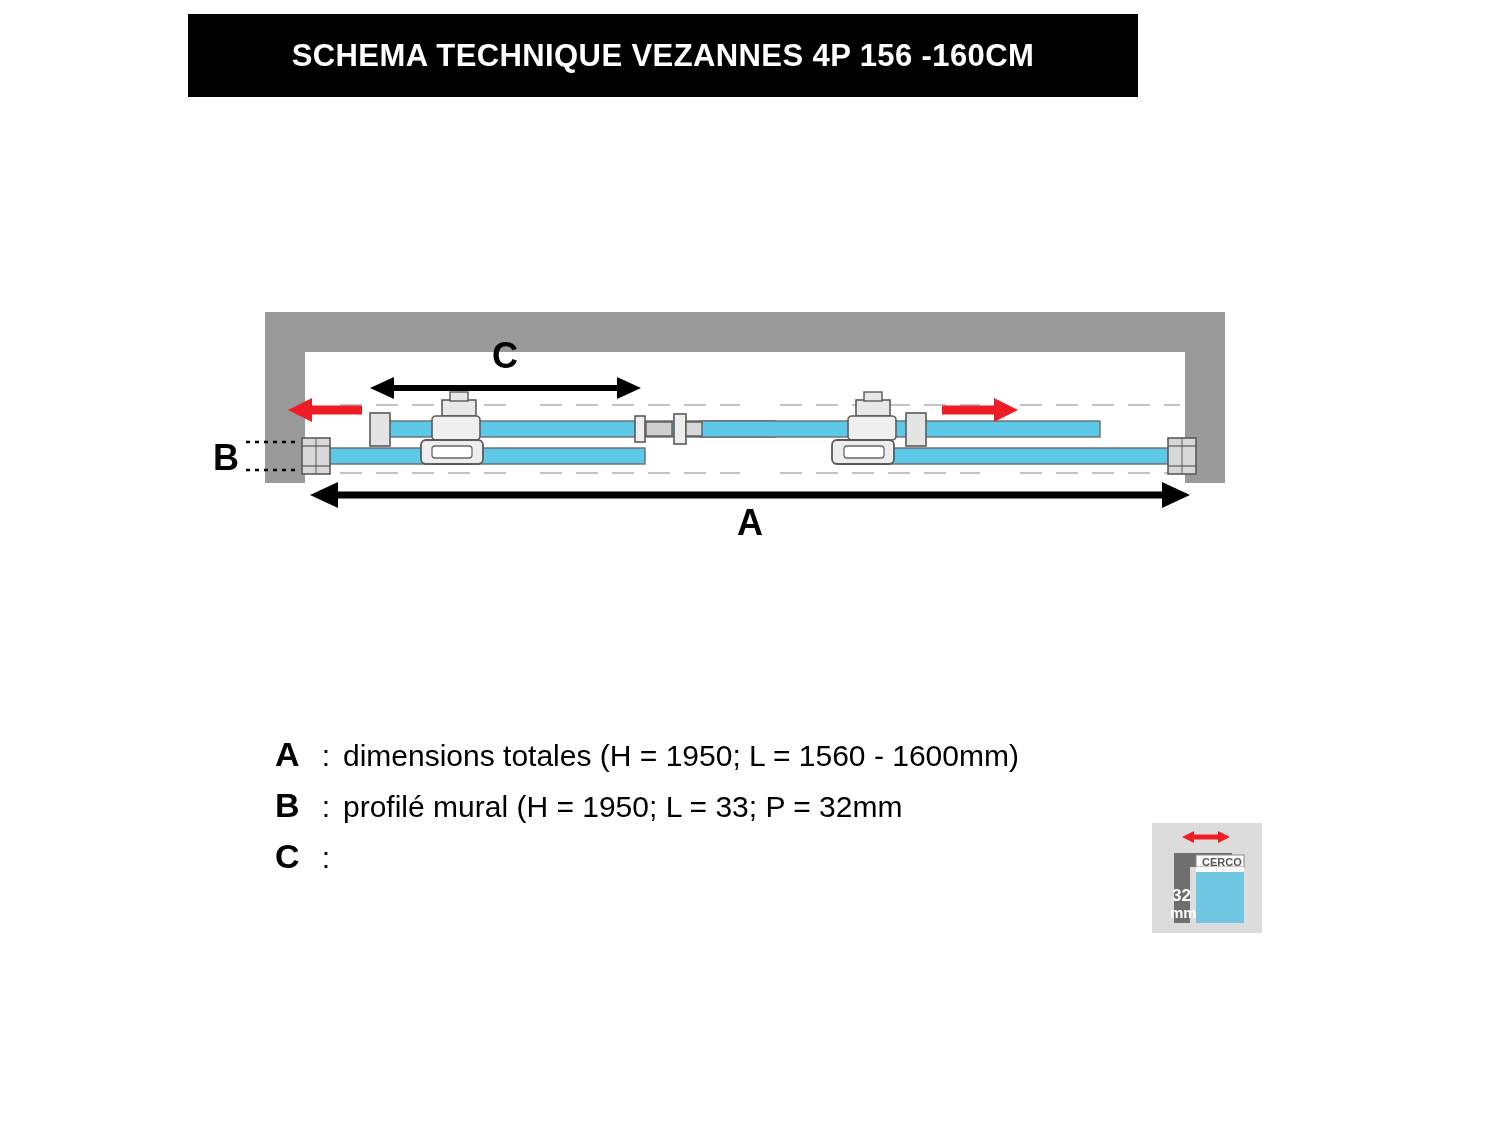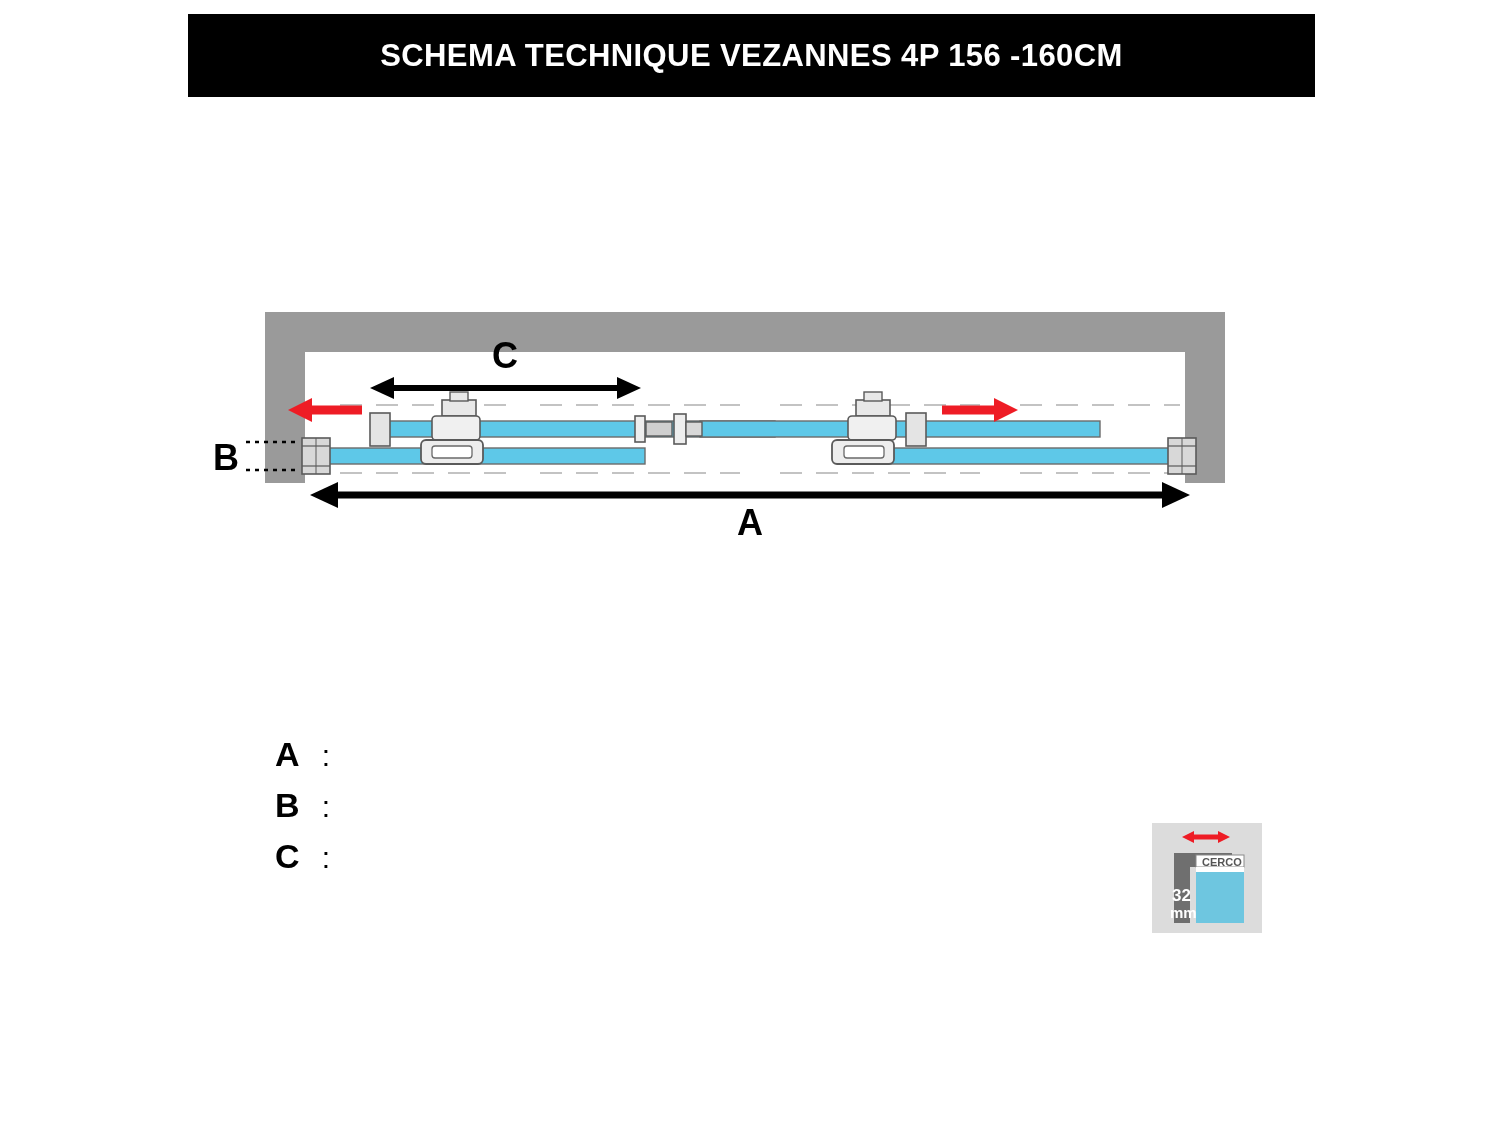"SCHEMA TECHNIQUE VEZANNES 4P 156" #title-banner { width: 1127px -> 950px }
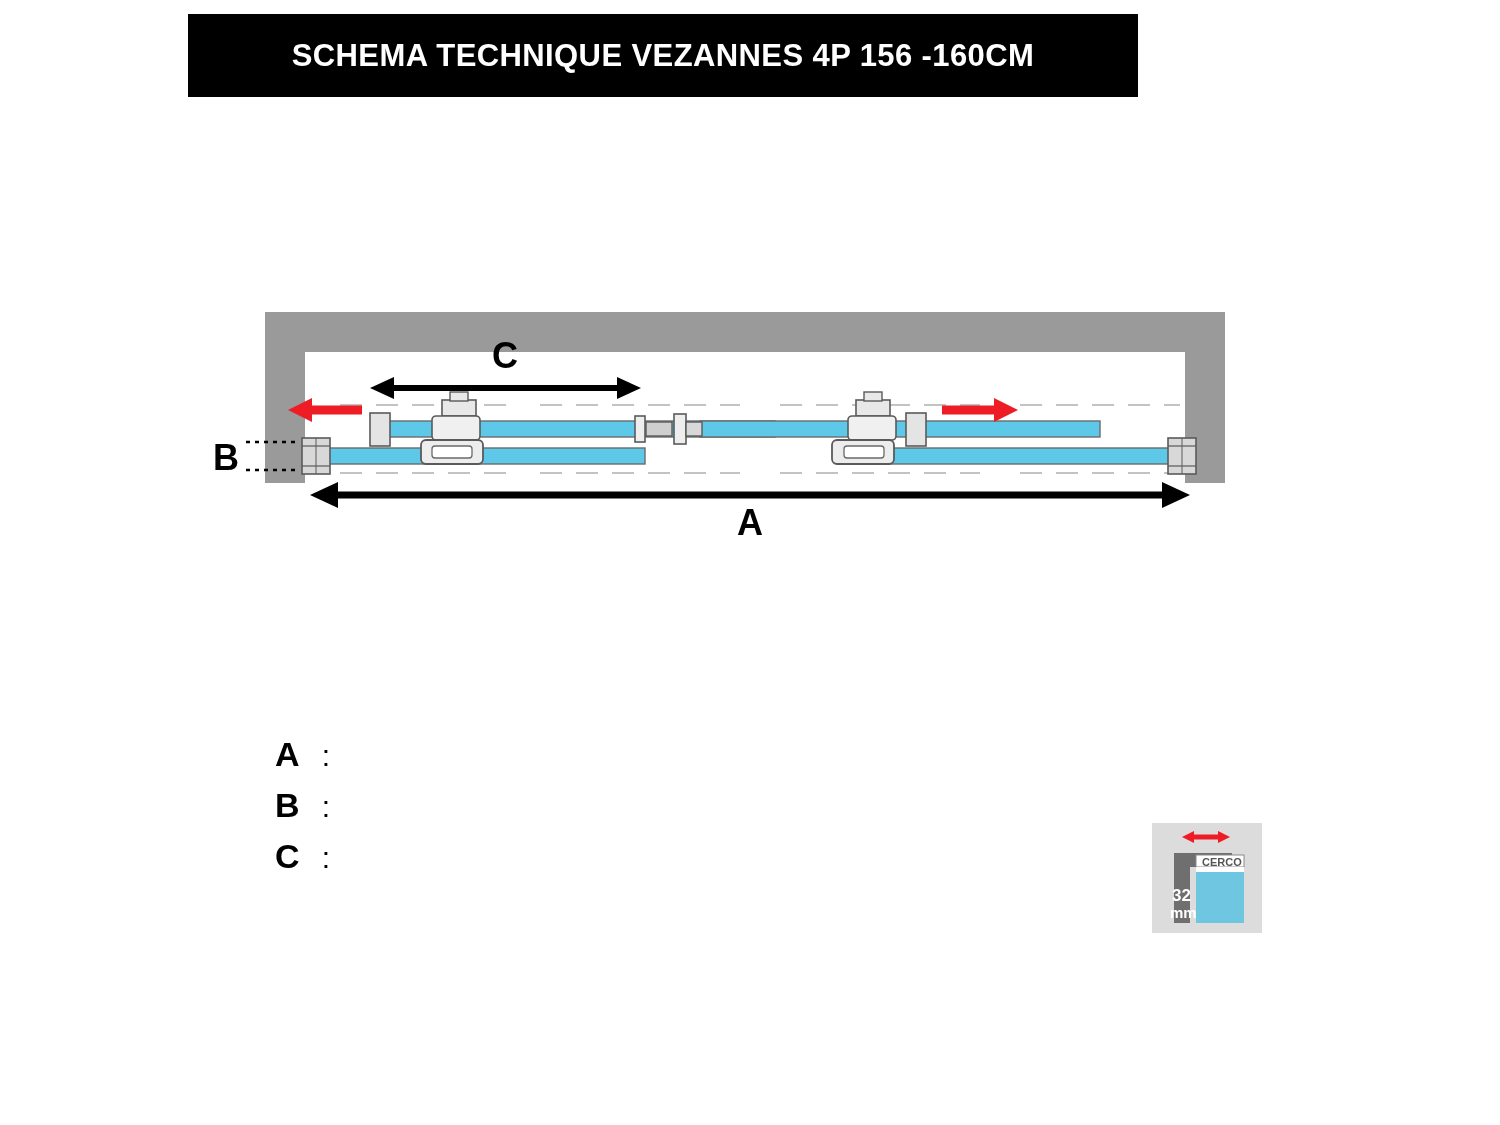"dimensions totales (H = 1950;" span.legend-text { html: none -> <span>dimensions totales (H = 1950; L = 1560 - 1600mm)</span> }
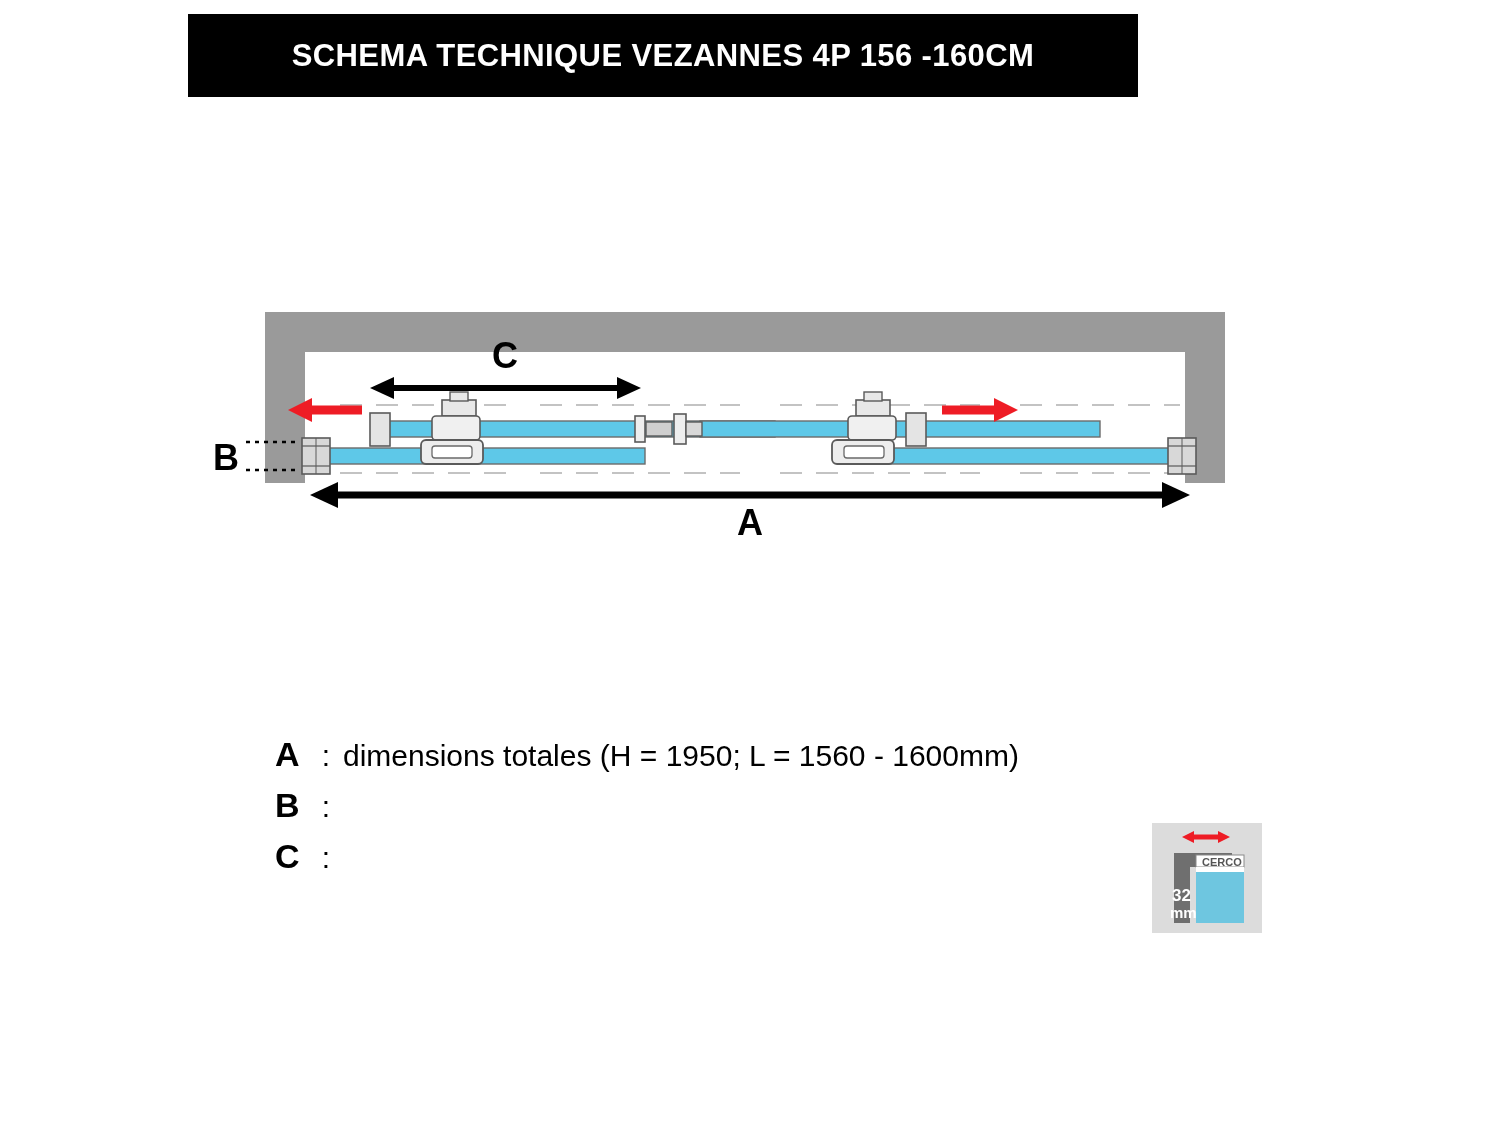"profilé mural (H = 1950;" span.legend-text { html: none -> <span>profilé mural (H = 1950; L = 33; P = 32mm</span> }
